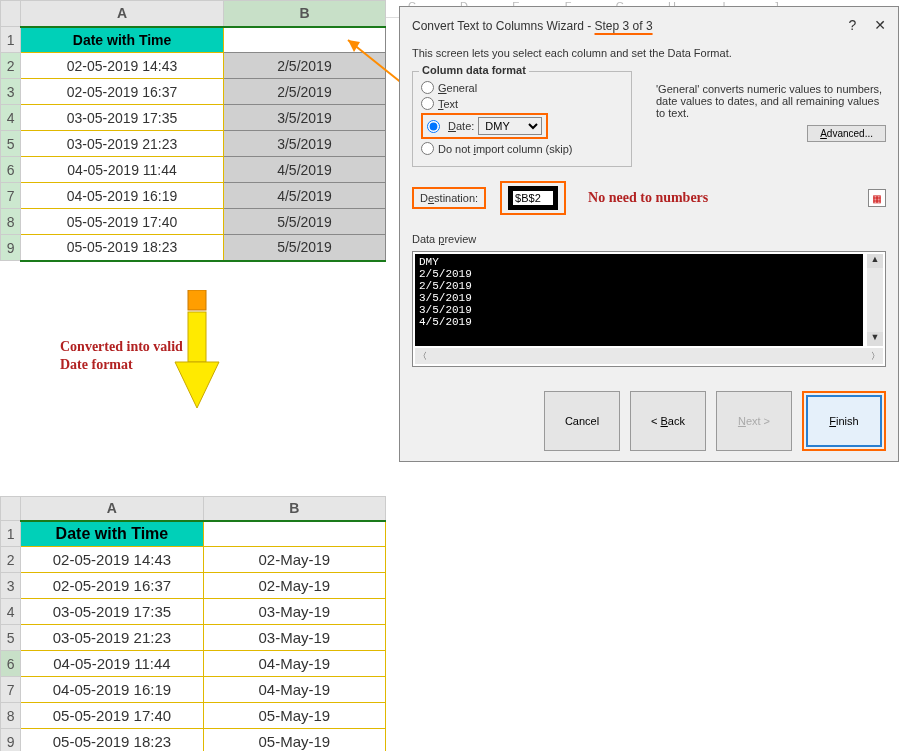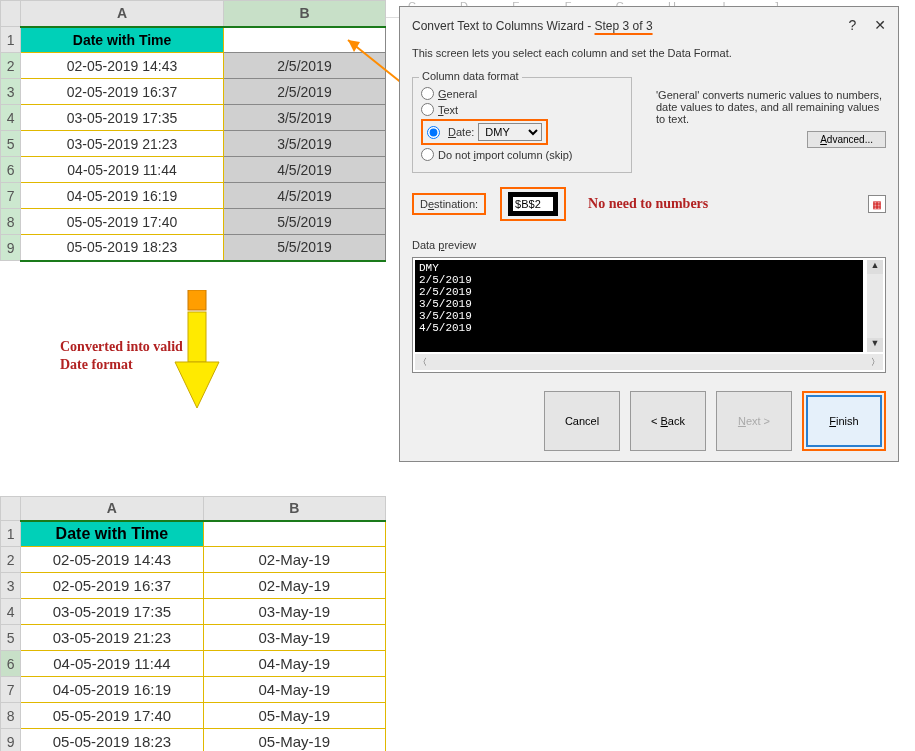"This screen lets you select" .intro { margin-bottom: 18px -> 12px }
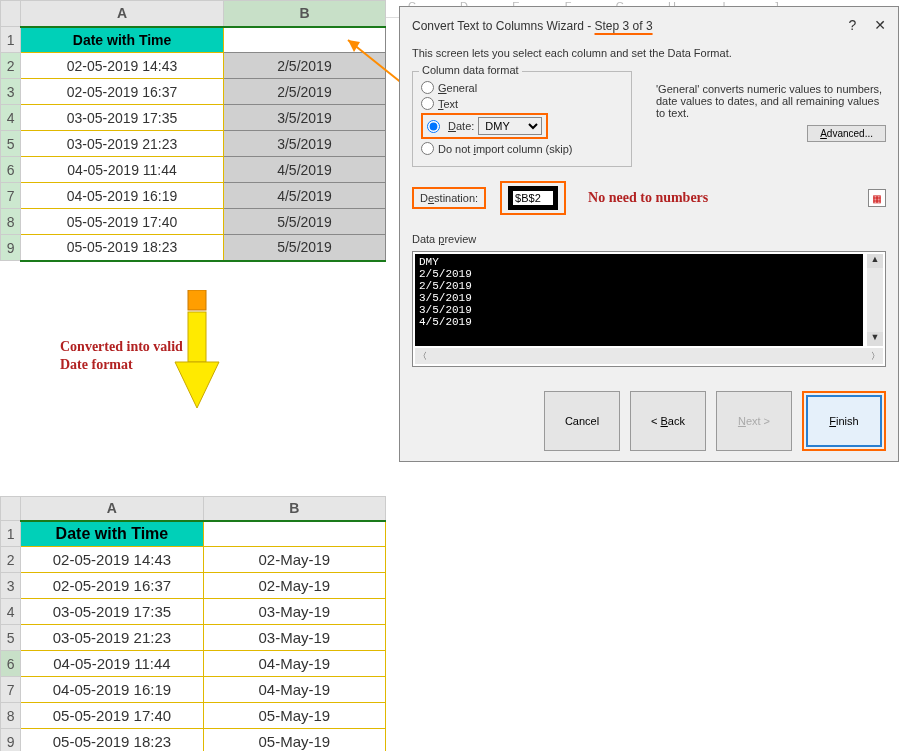"Column data format" .fieldset .legend { font-weight: none -> bold }
